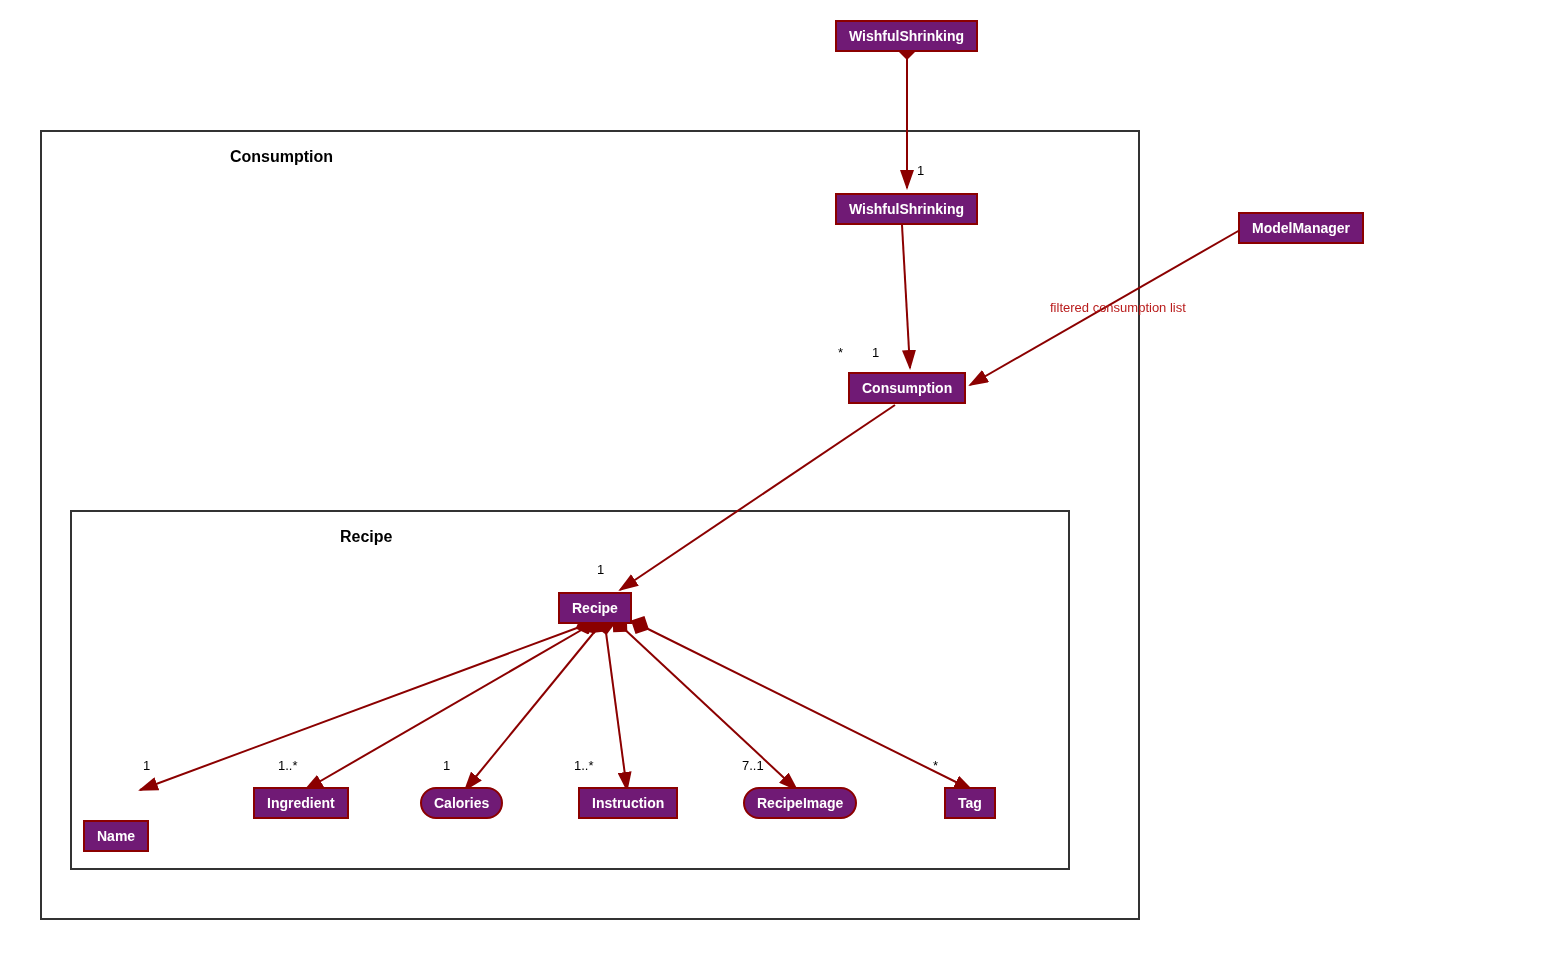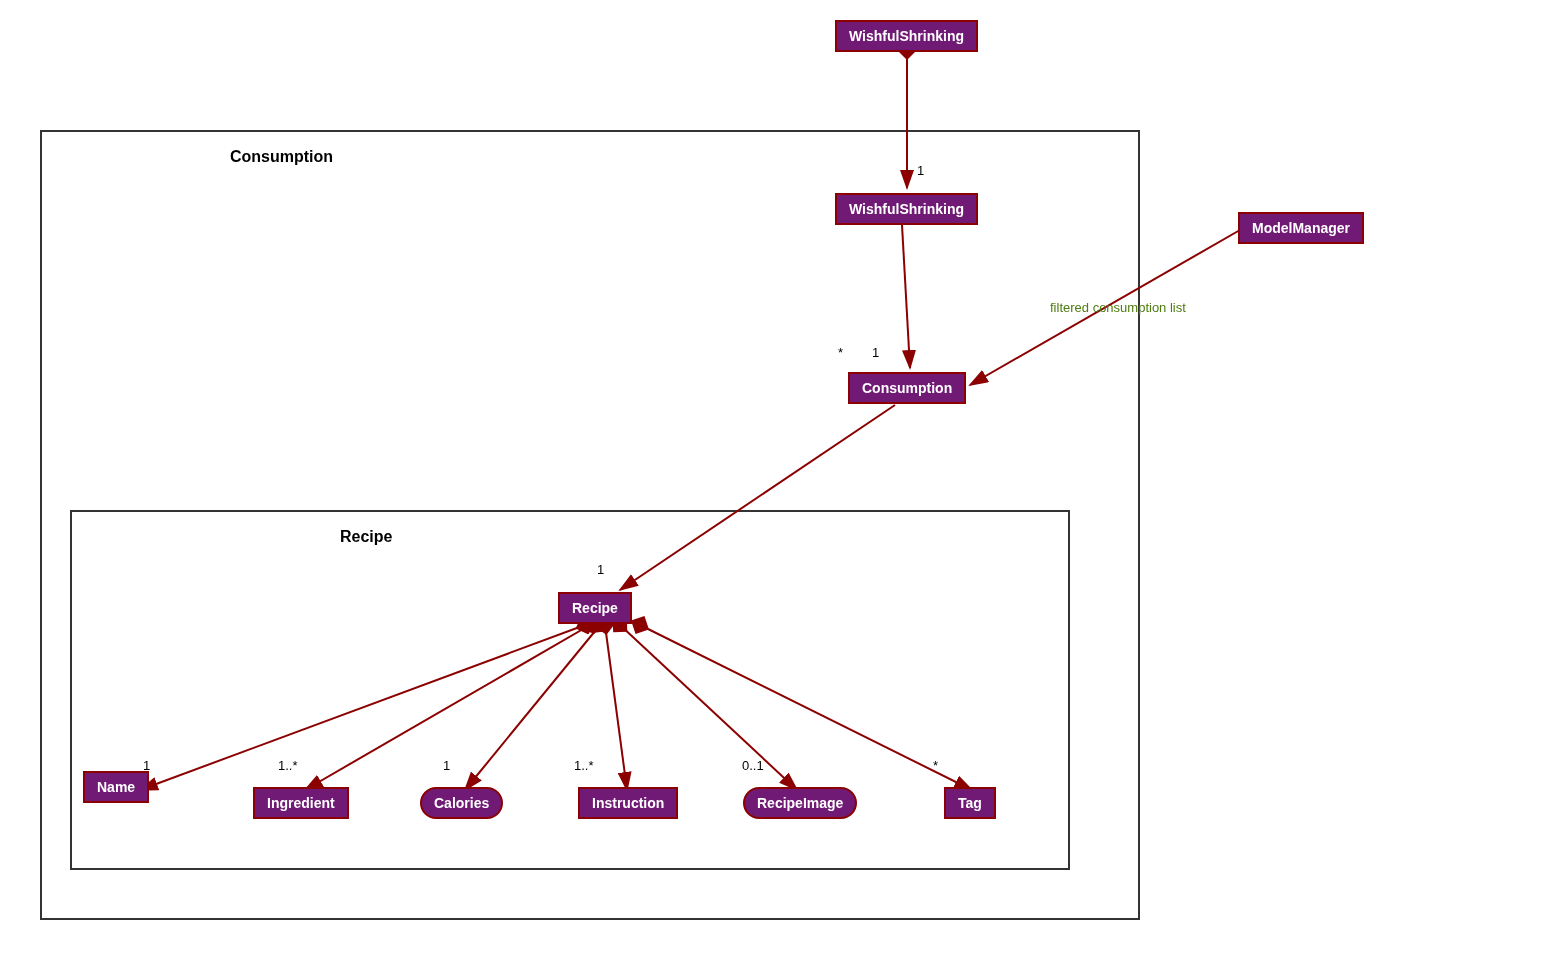"filtered consumption list" .rel-label { color: #4d7c0f -> #b91c1c }
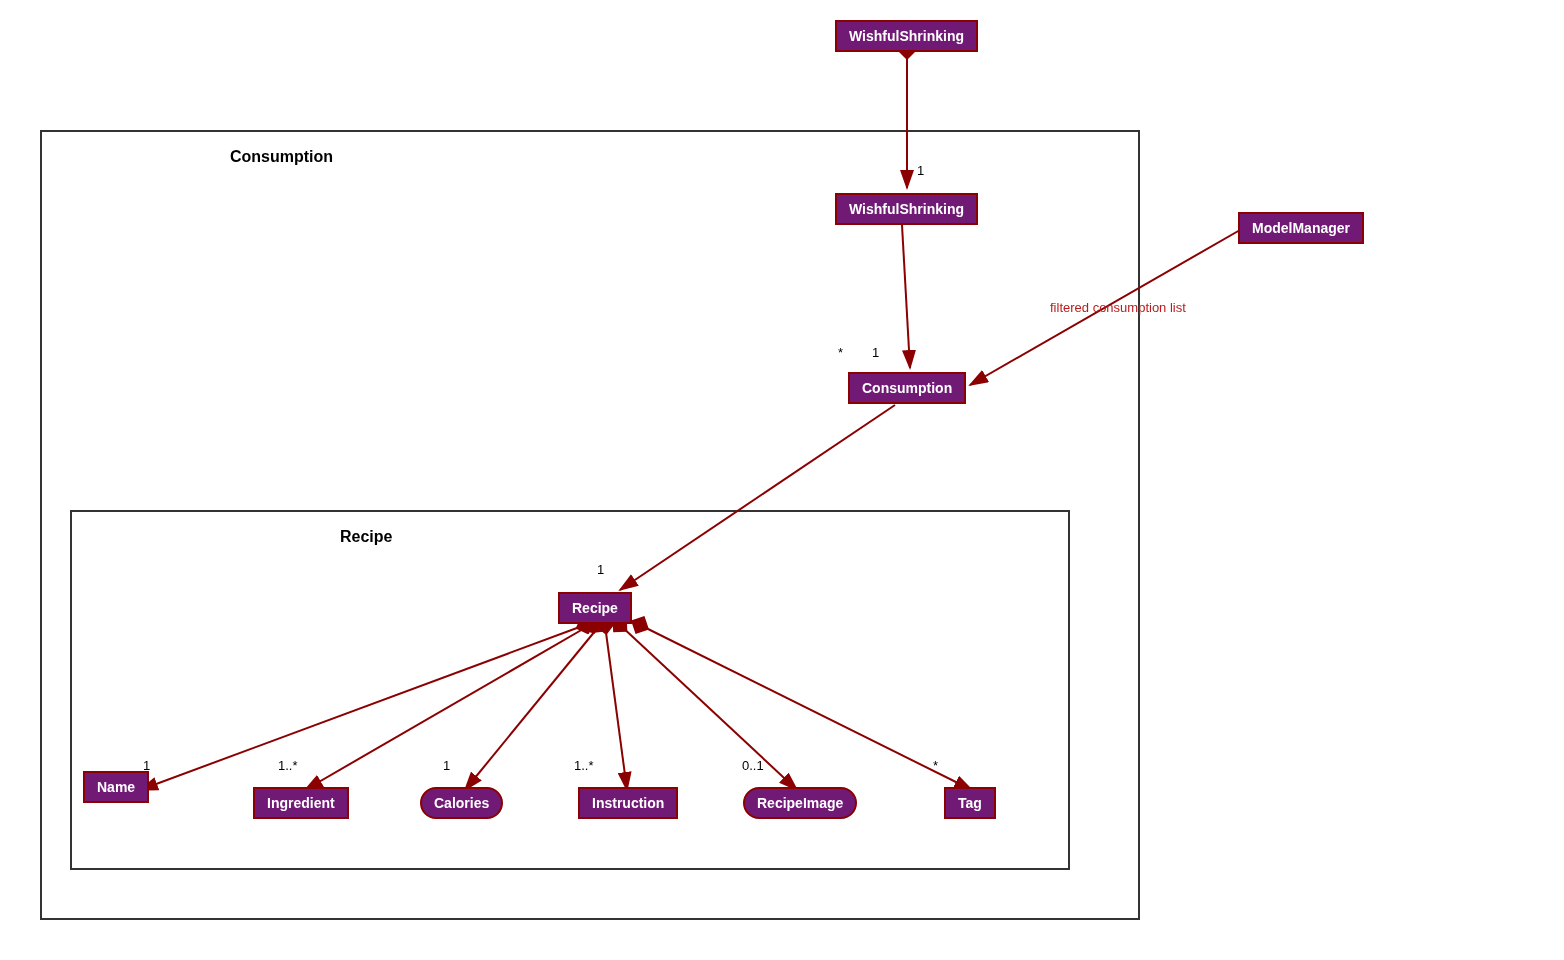"0..1" div.mult-label { text: 0..1 -> 7..1 }
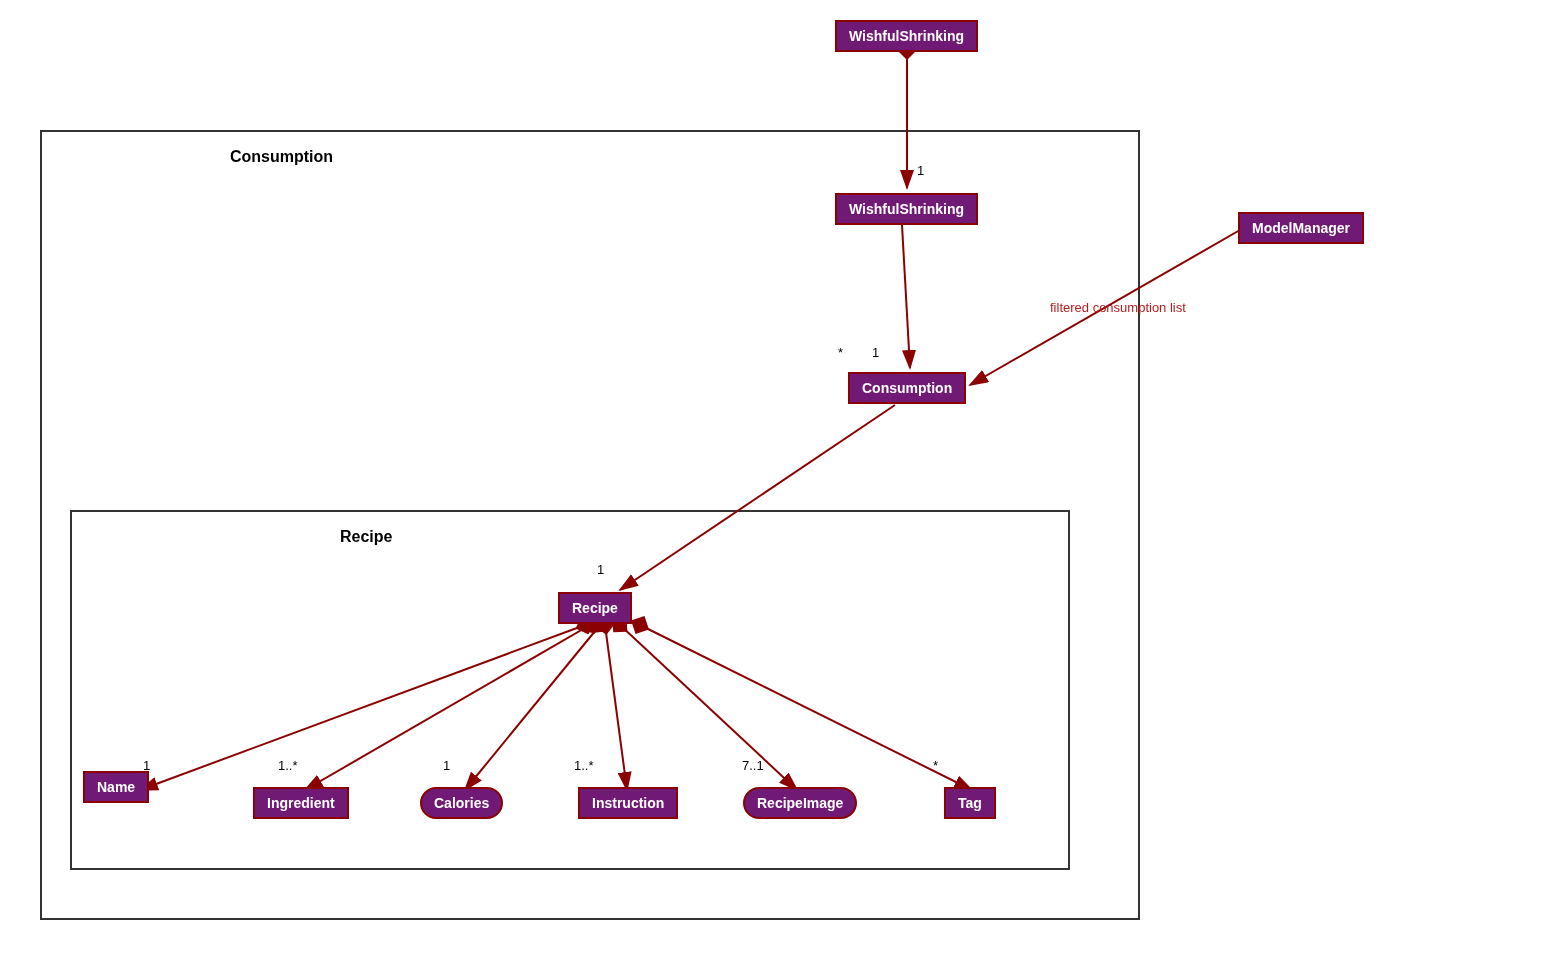"Name" div.uml-node { top: 771px -> 820px }
